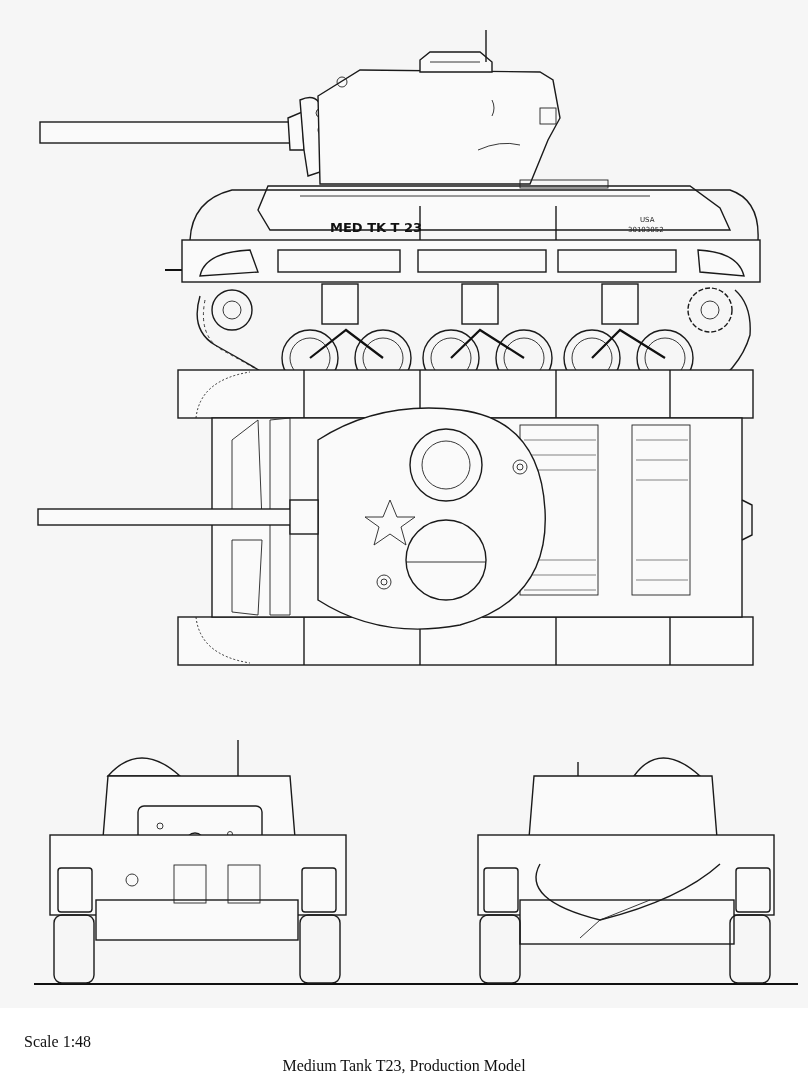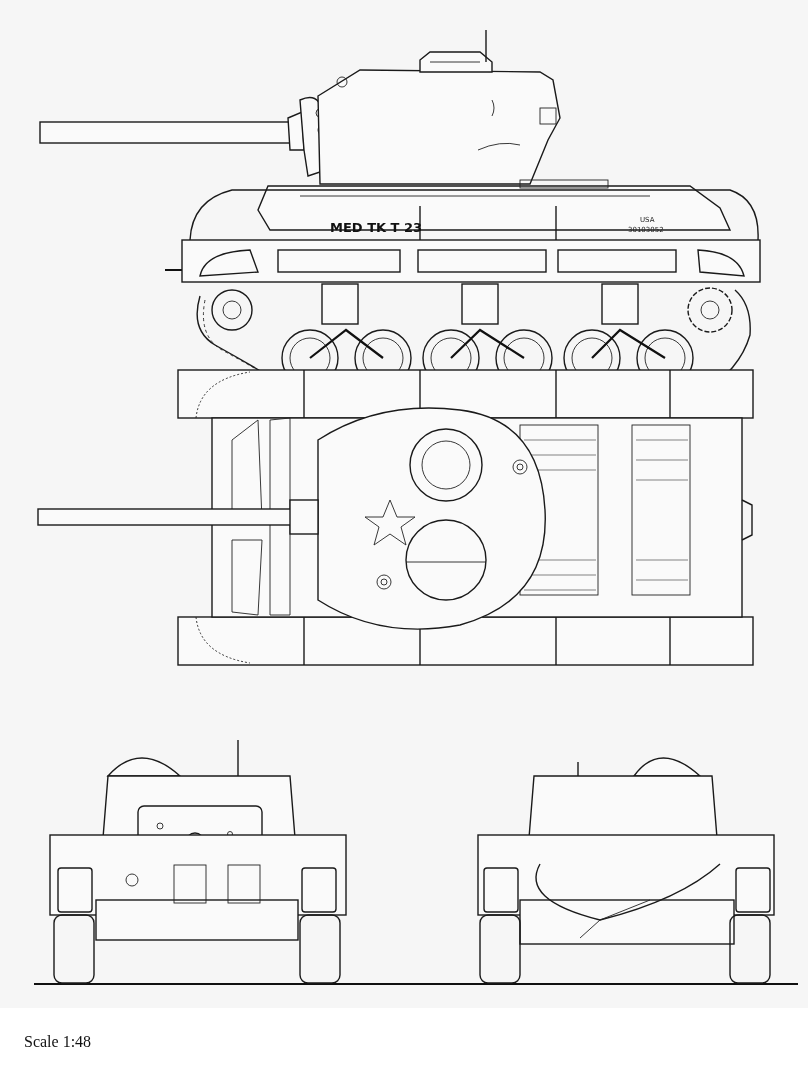"Medium Tank T23, Production Model" div.title { html: none -> <div>Medium Tank T23, Production Model</div> }
